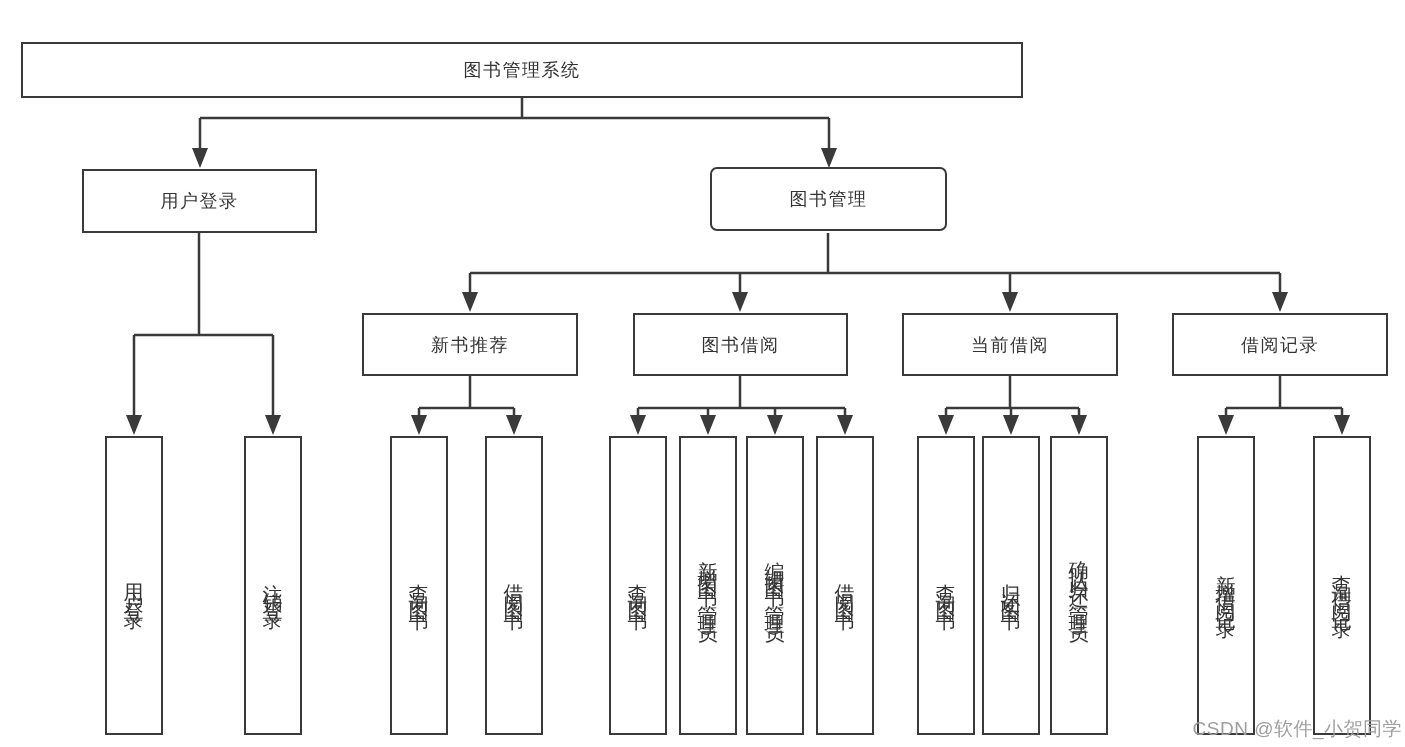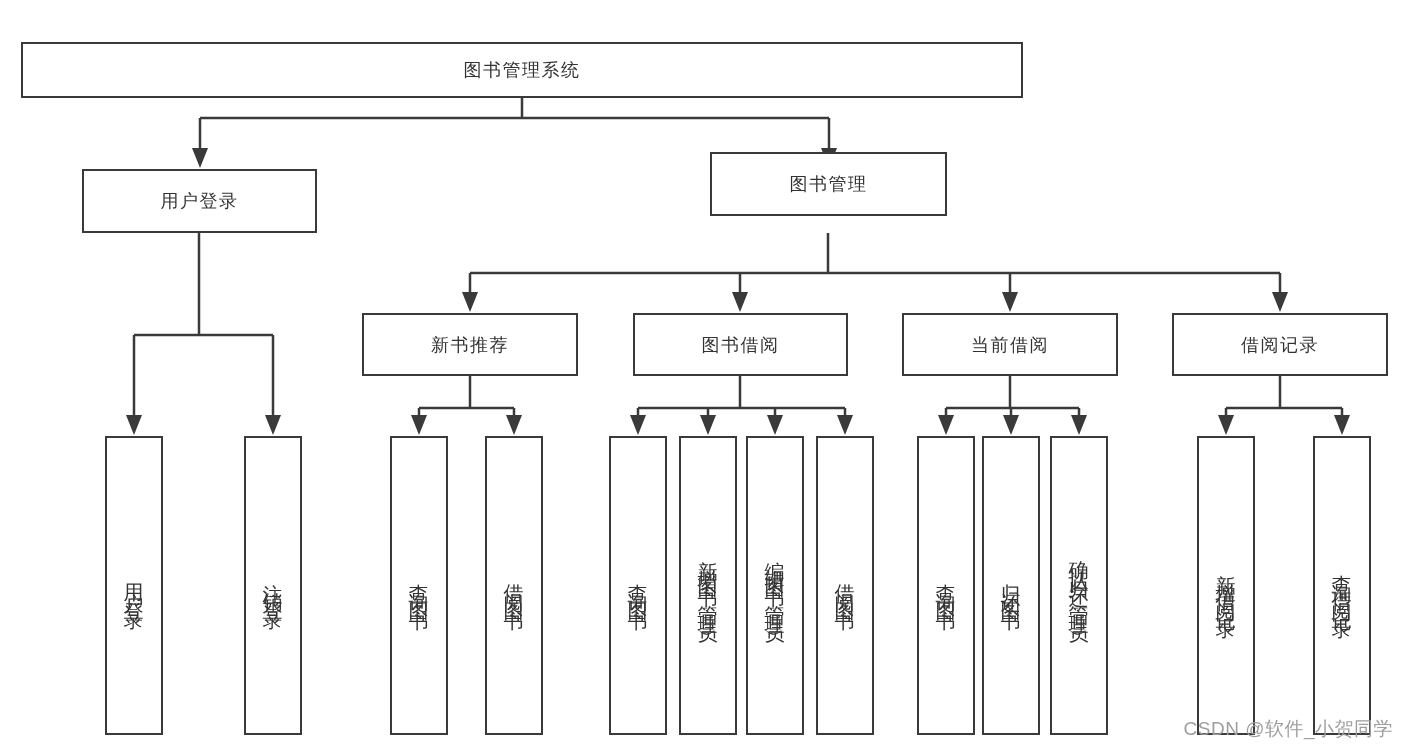"图书管理" div.node { border-radius: none -> 7px; top: 152px -> 167px }
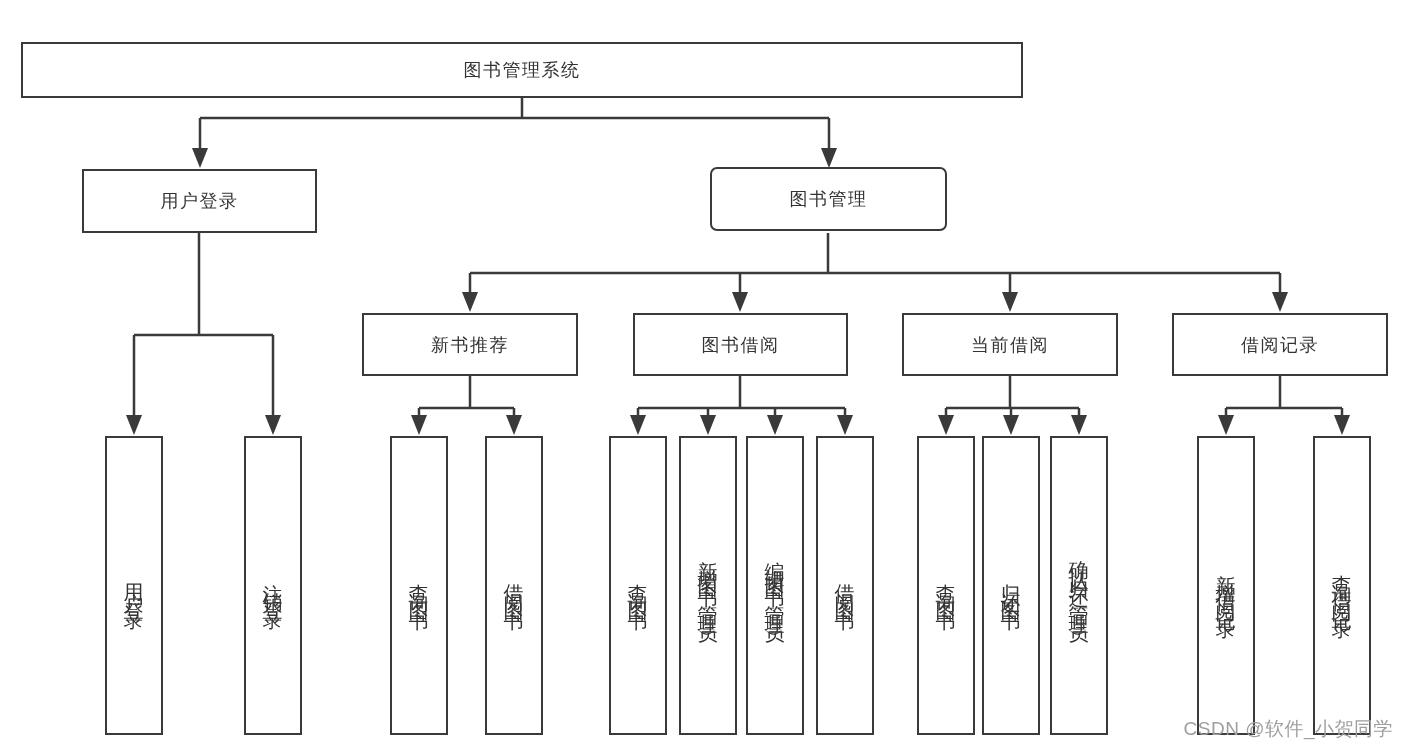"CSDN @软件_小贺同学" .watermark { right: 12px -> 3px }
